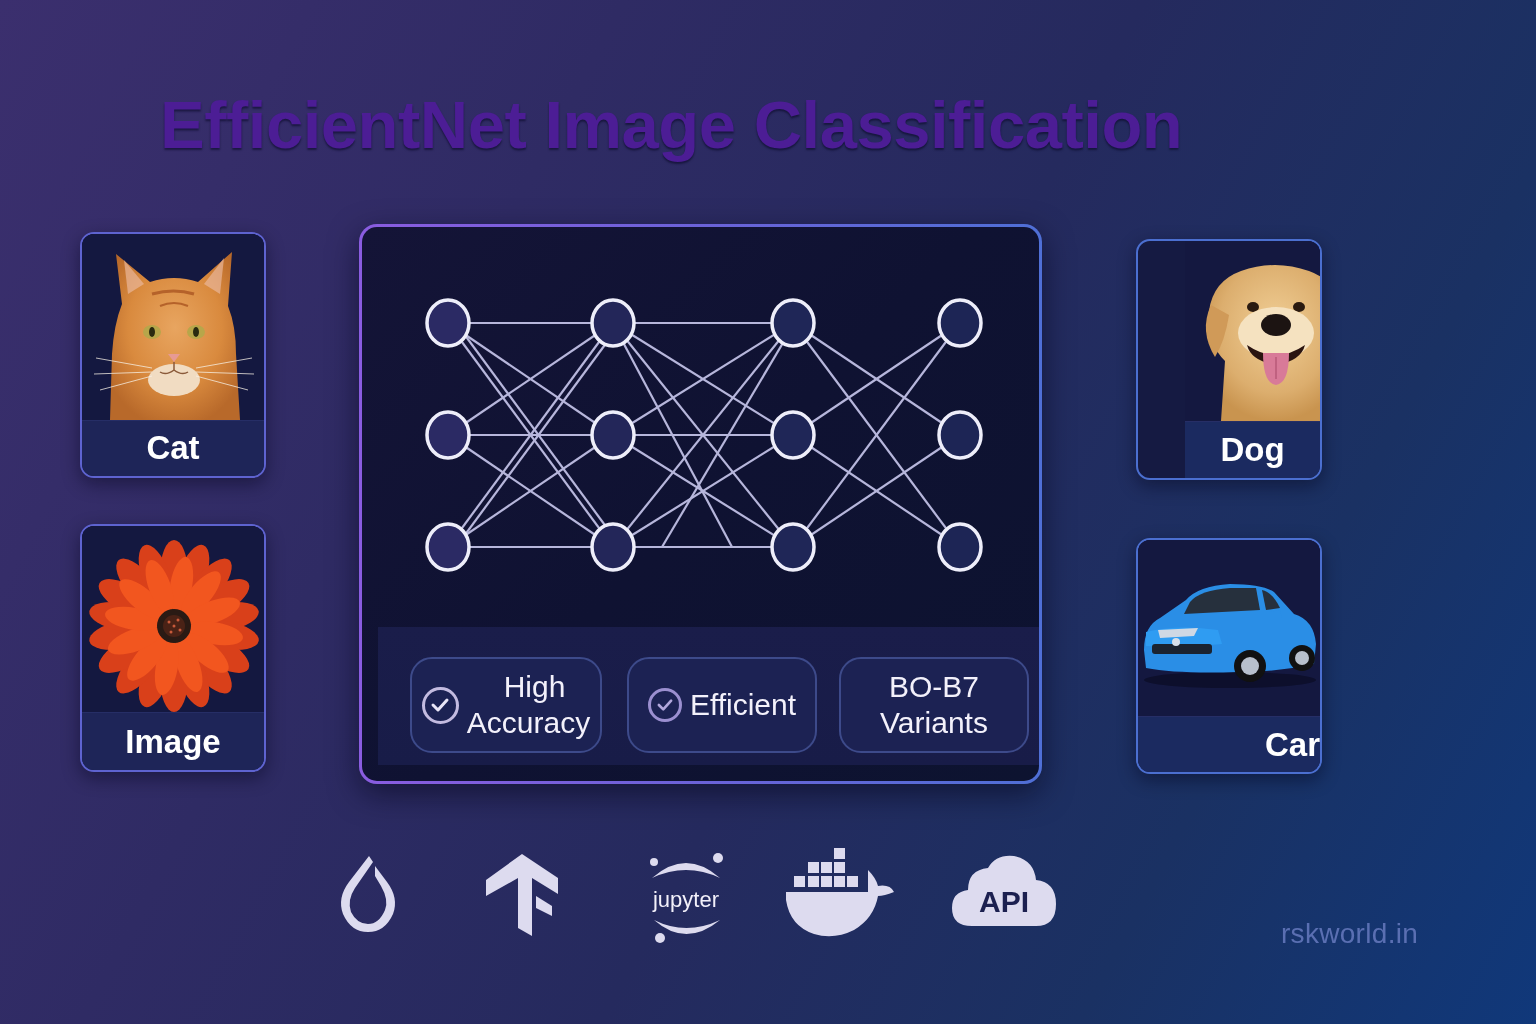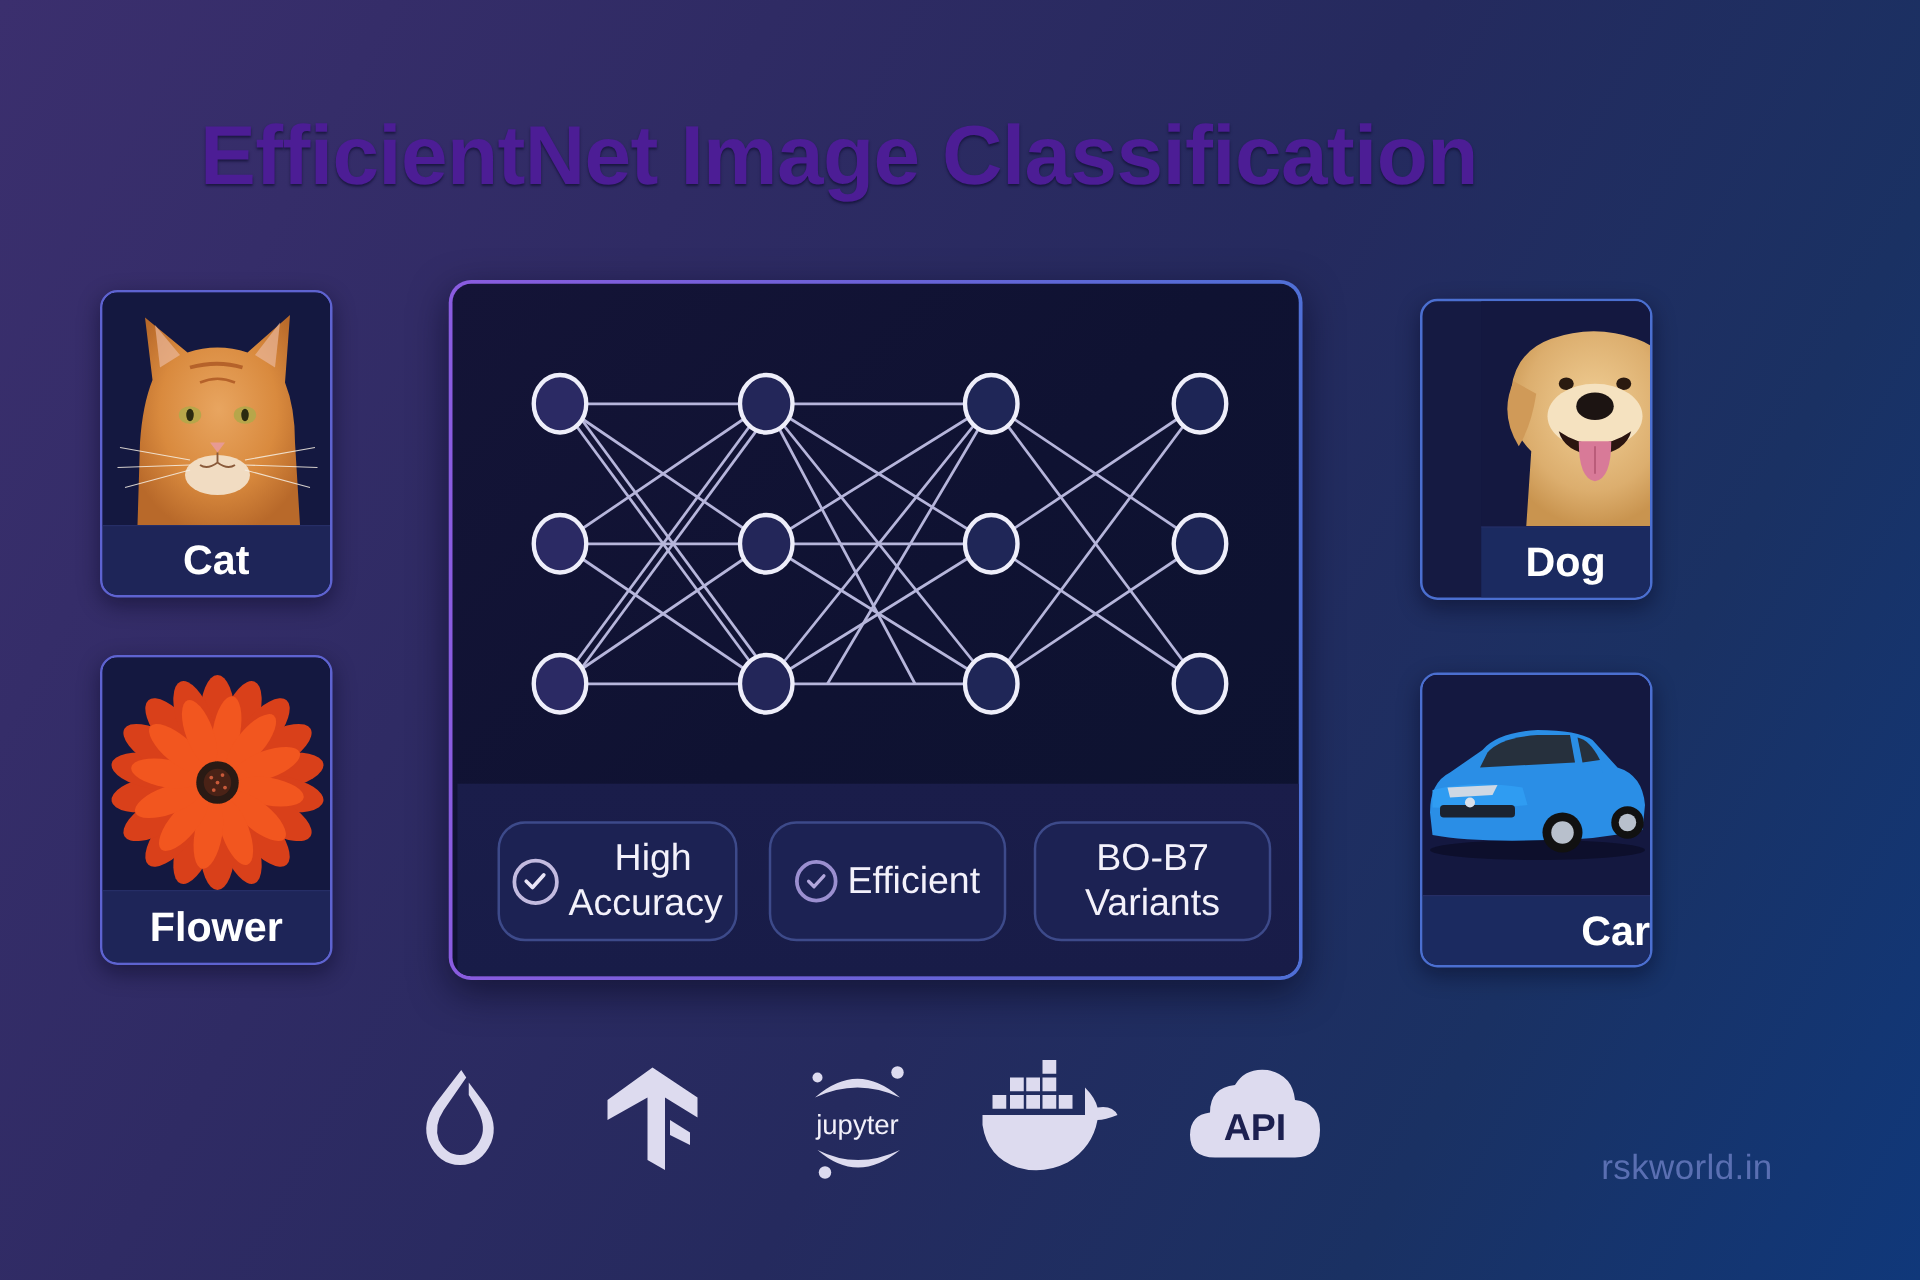"High" .panel-footer { height: 154px -> 138px; left: 4px -> 16px }
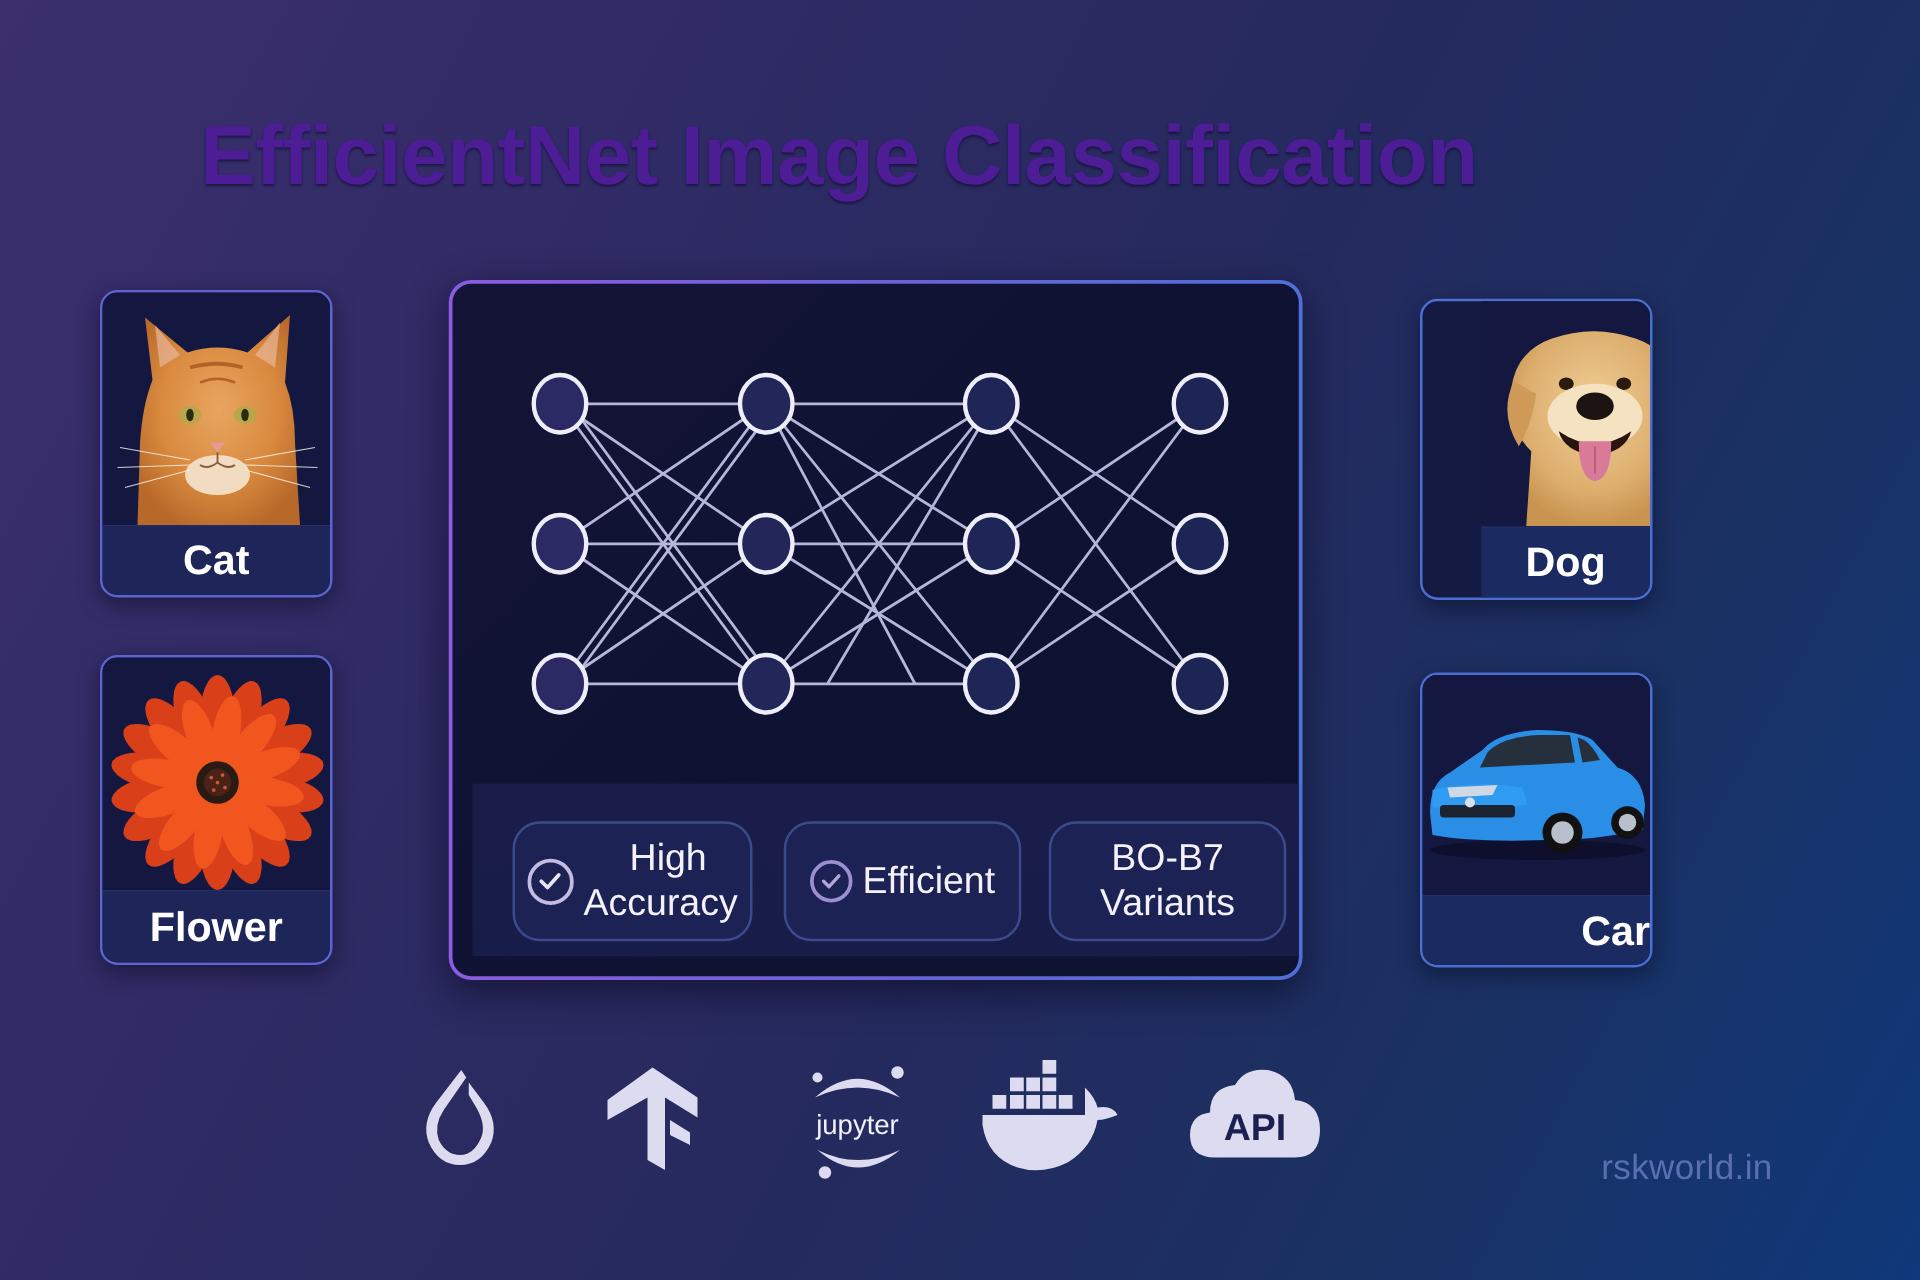"Flower" div.label { text: Flower -> Image }
